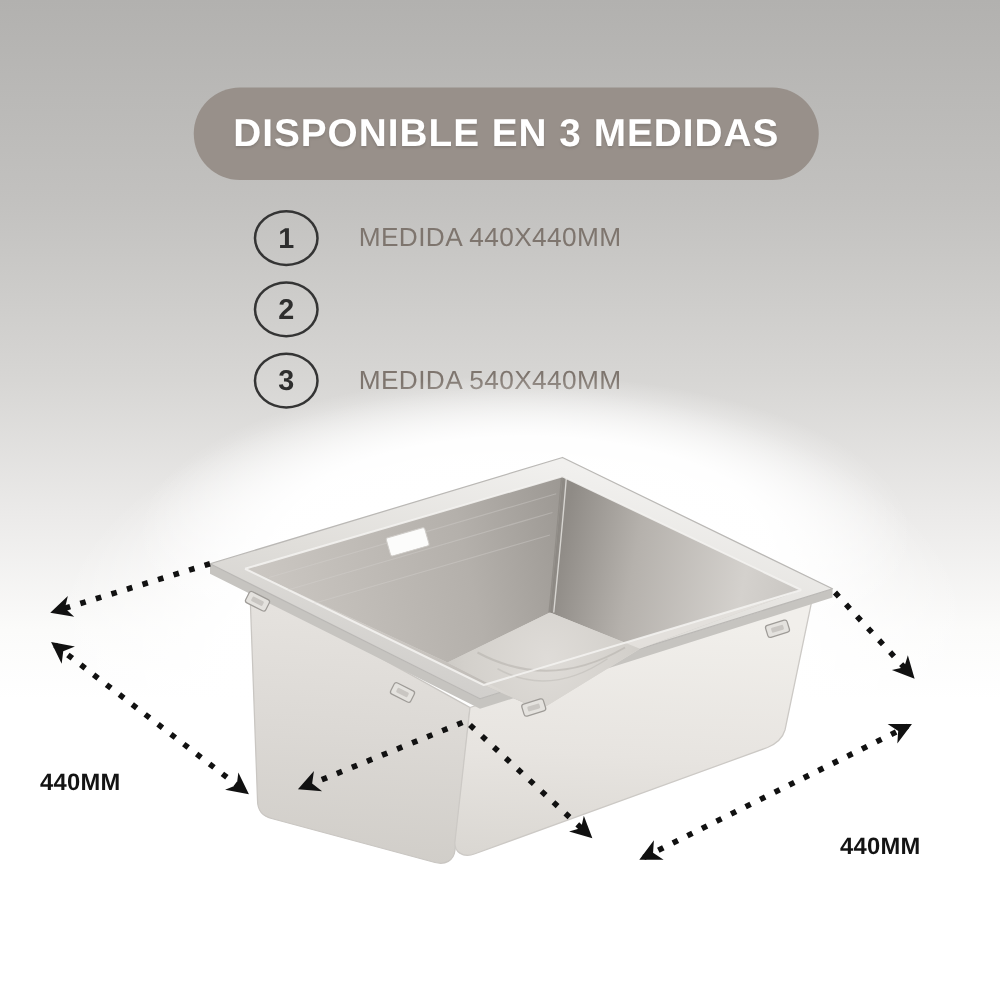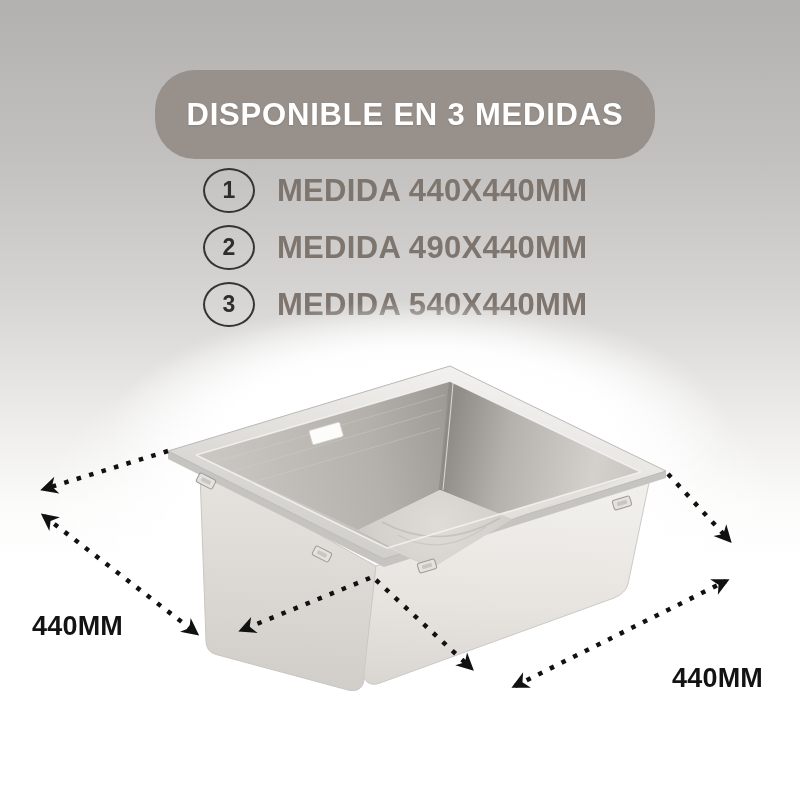"DISPONIBLE EN 3 MEDIDAS" .banner { height: 89px -> 74px }
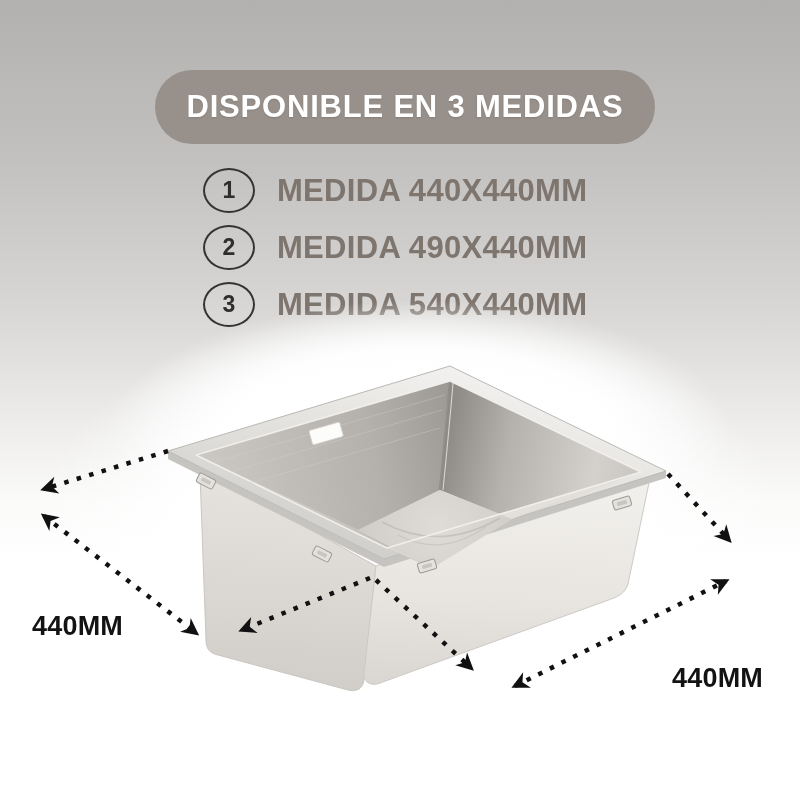"MEDIDA 440X440MM" .size-label { font-size: 31px -> 21px; font-weight: bold -> normal; margin-left: 22px -> 32px }
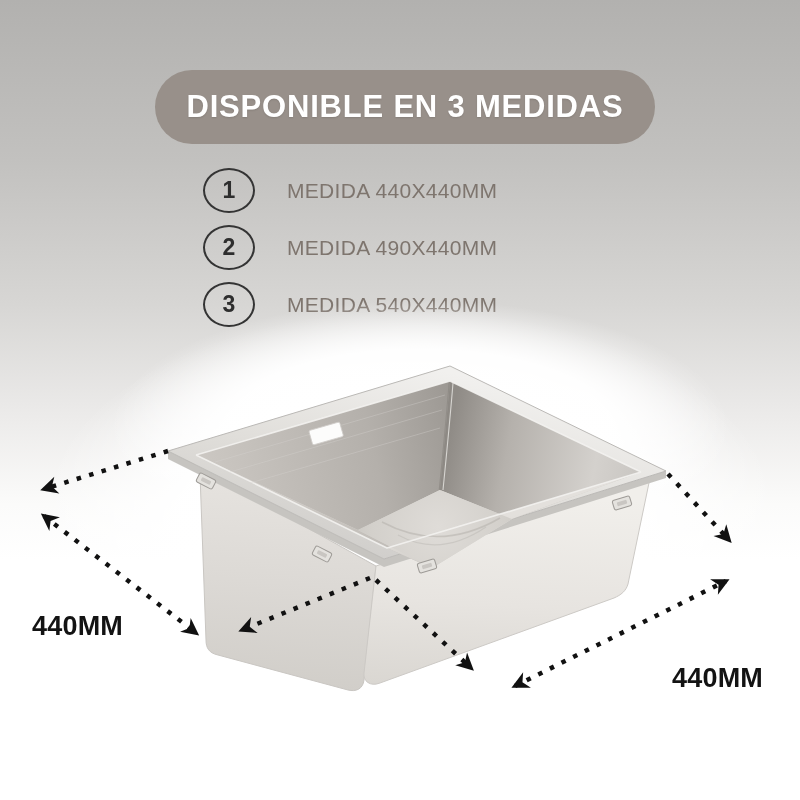"MEDIDA 490X440MM" div.size-label { html: <div>MEDIDA 490X440MM</div> -> none }
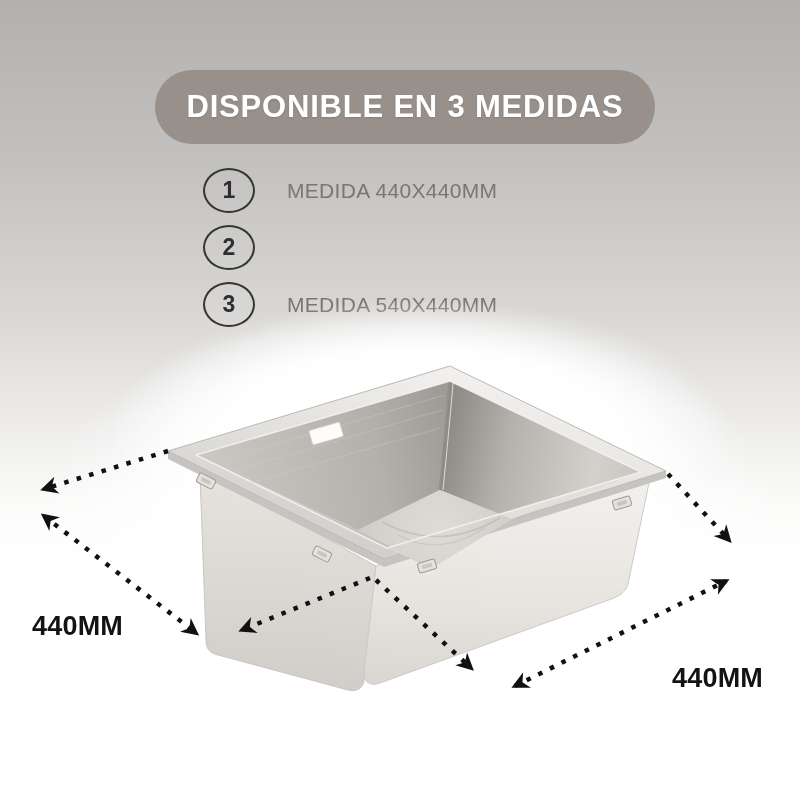"440MM" .dim-label { font-size: 27px -> 19px }
